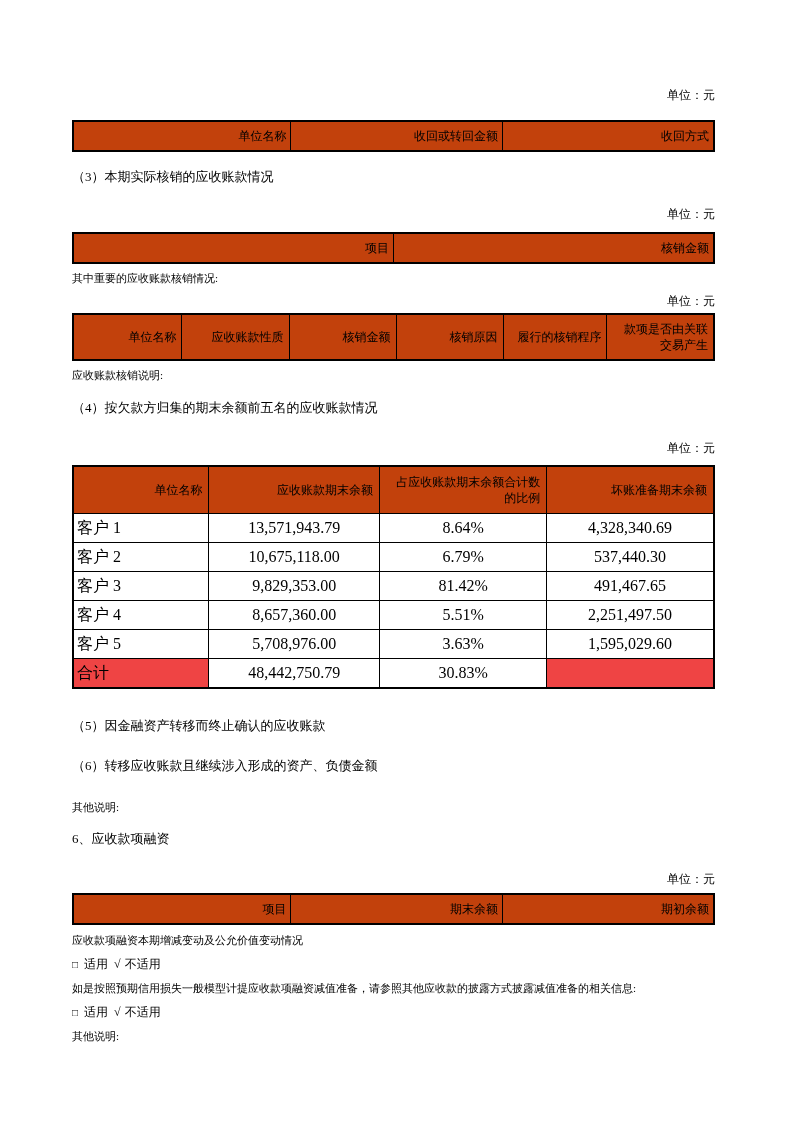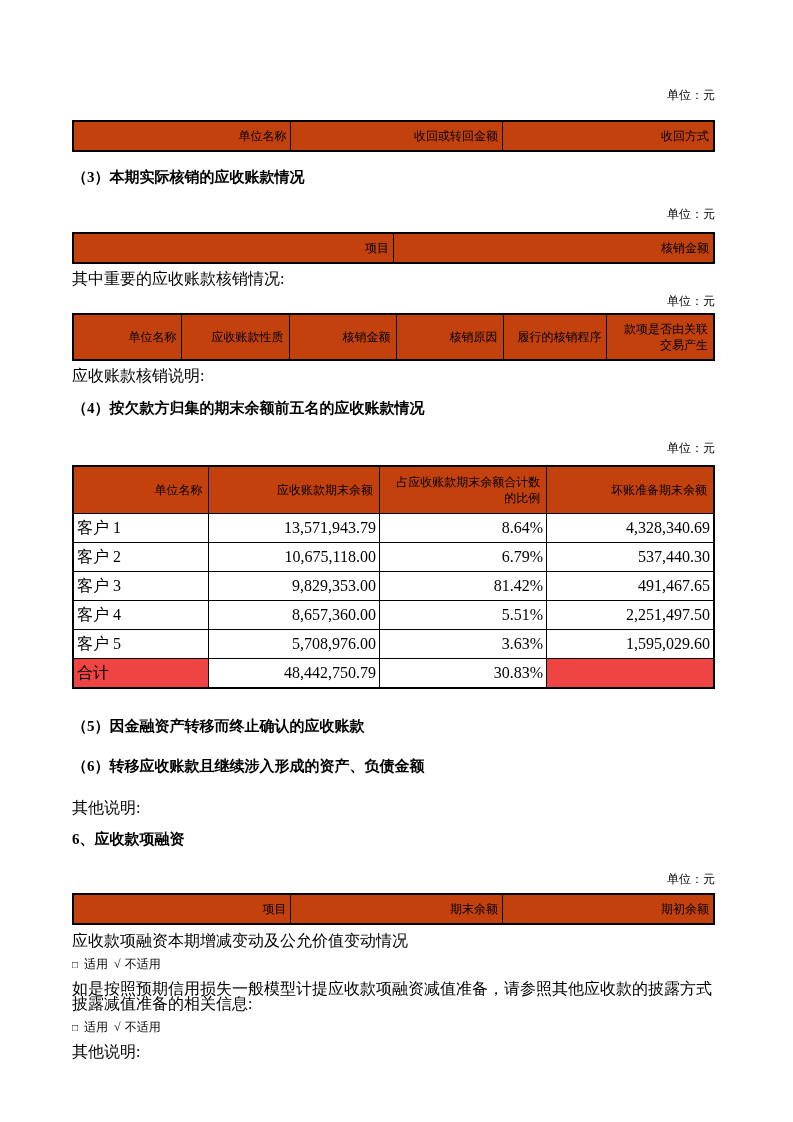"（3）本期实际核销的应收账款情况" .hd { font-size: 15px -> 13px; font-weight: bold -> normal }
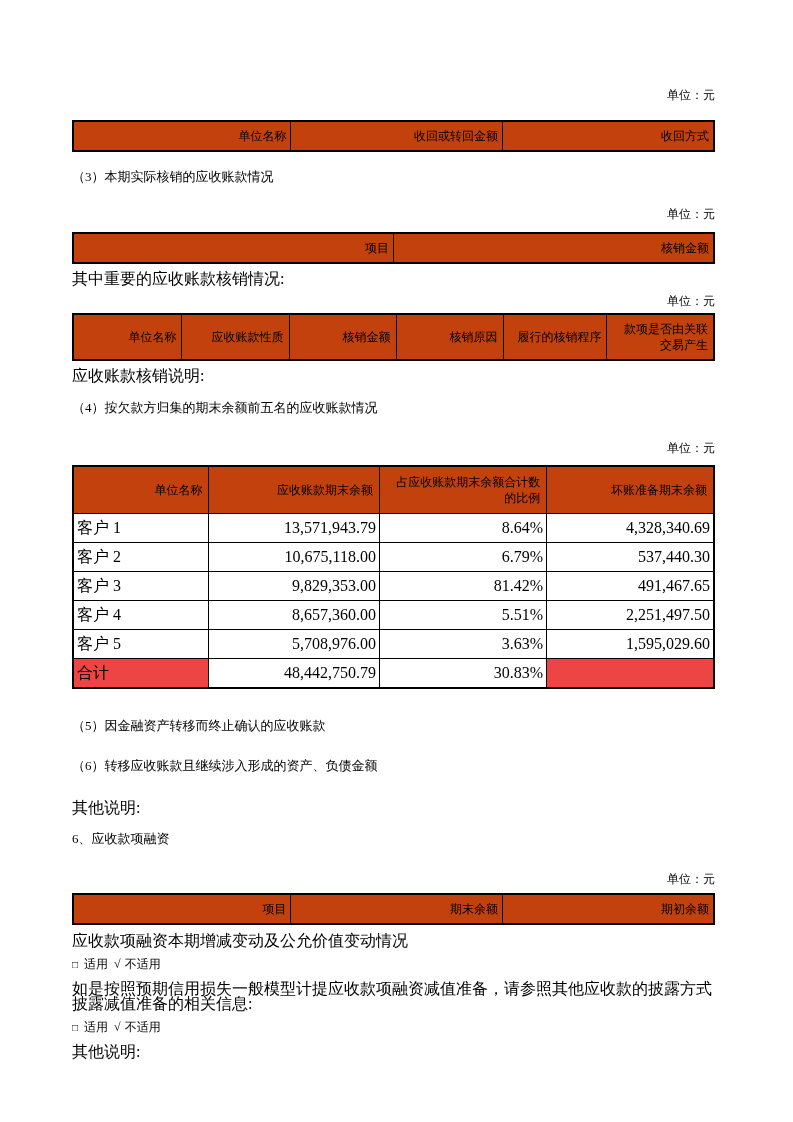"其中重要的应收账款核销情况:" .note { font-size: 16px -> 11px }
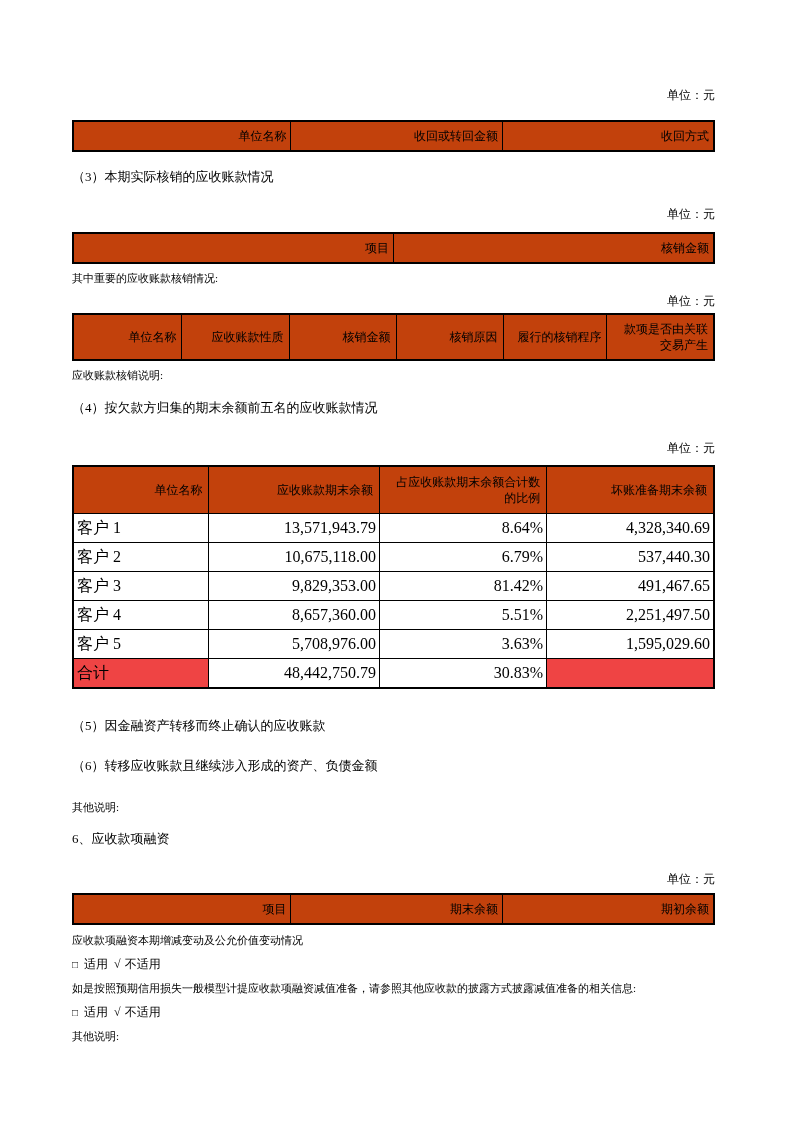"13,571,943.79" td.num { text-align: right -> center }
